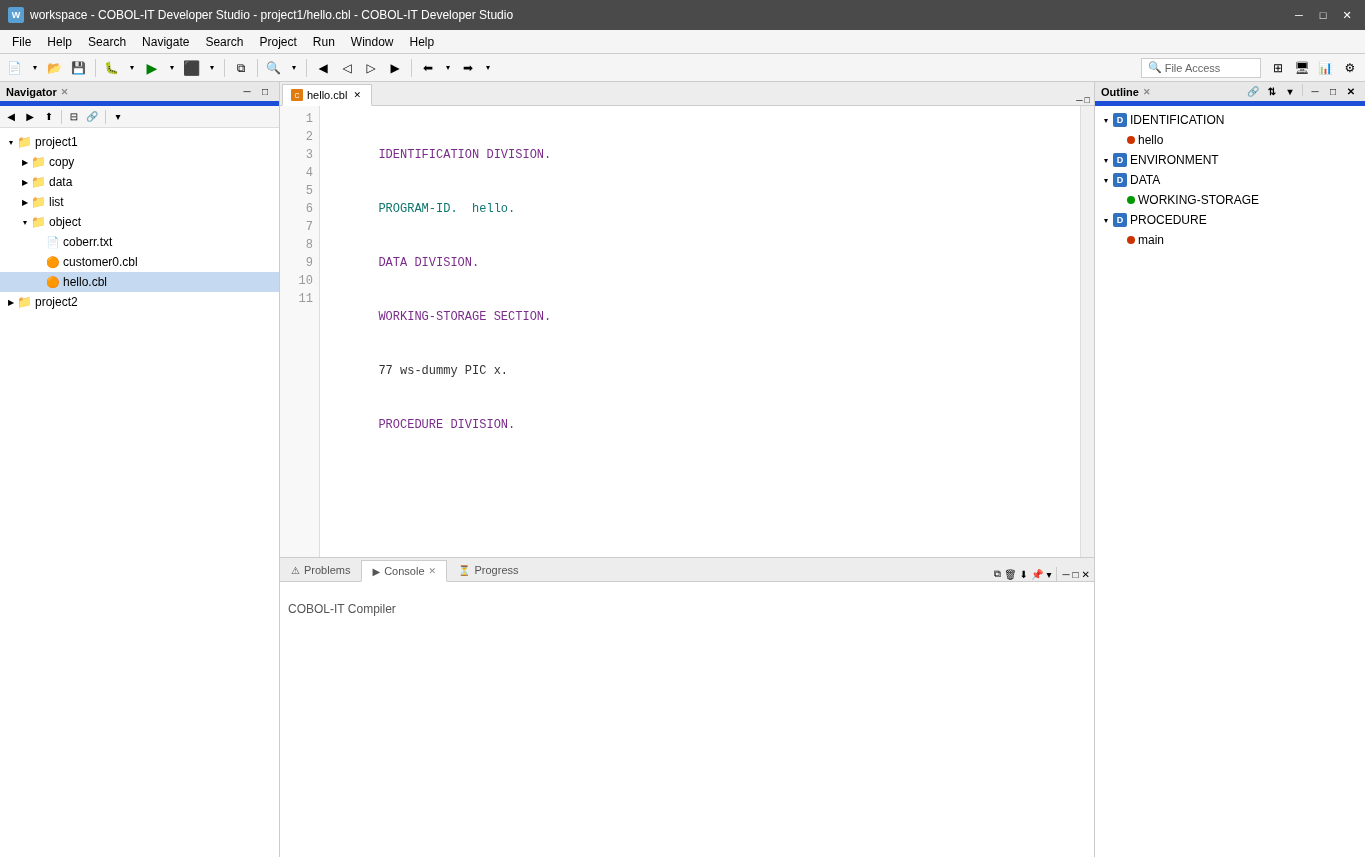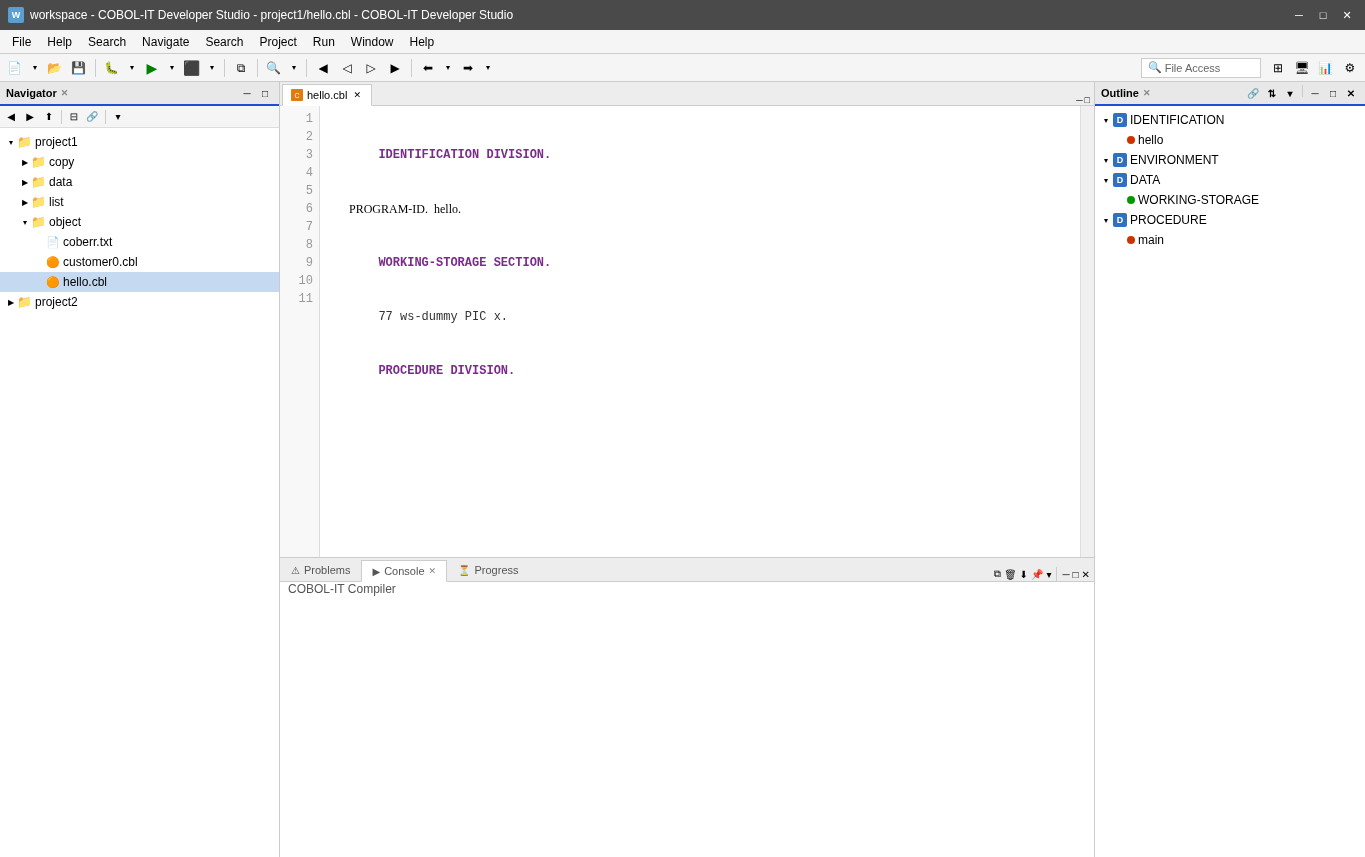"Navigator" .panel-header { border-bottom: 2px solid #1d4ed8 -> 5px solid #1d4ed8 }
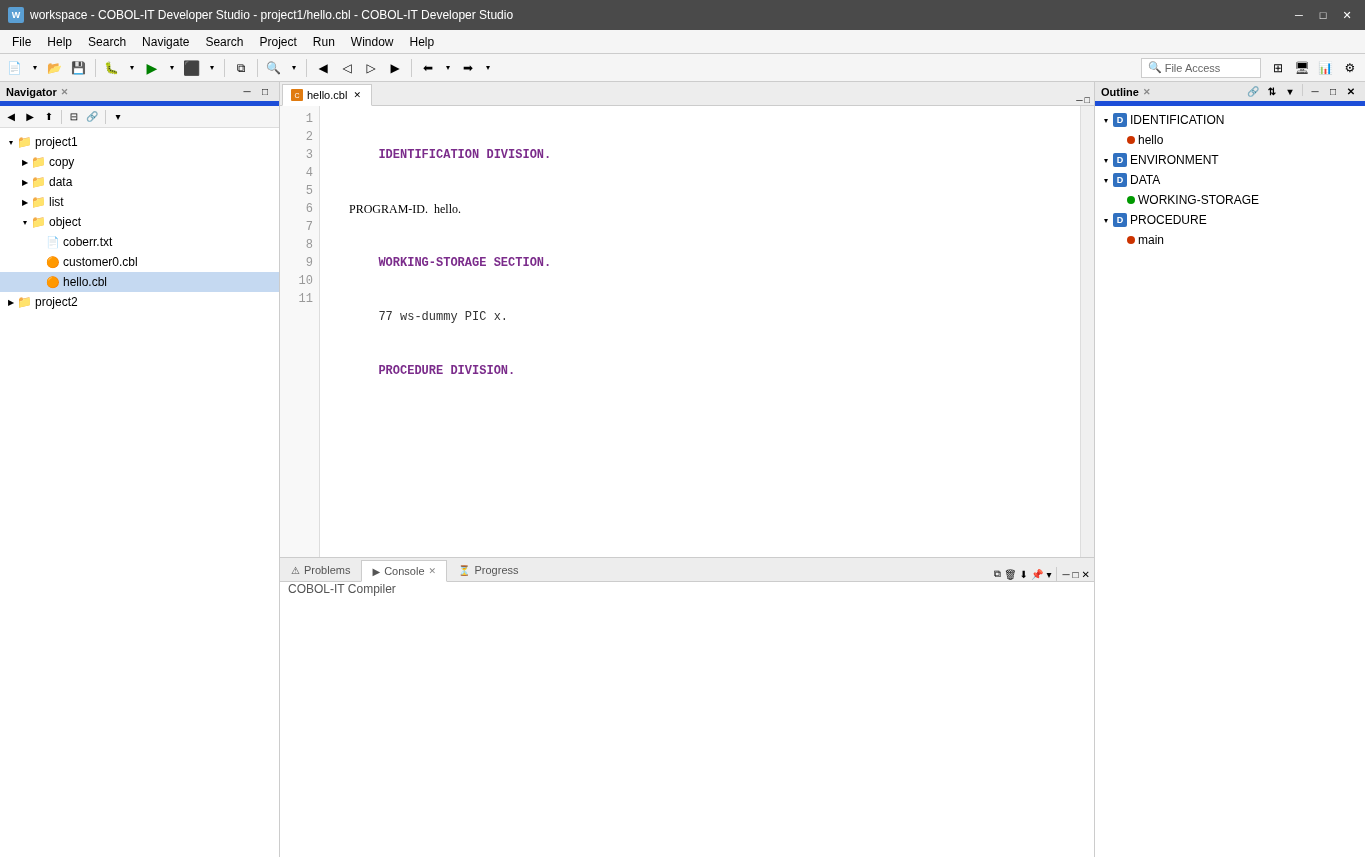"IDENTIFICATION DIVISION." .kw-division { font-weight: bold -> normal }
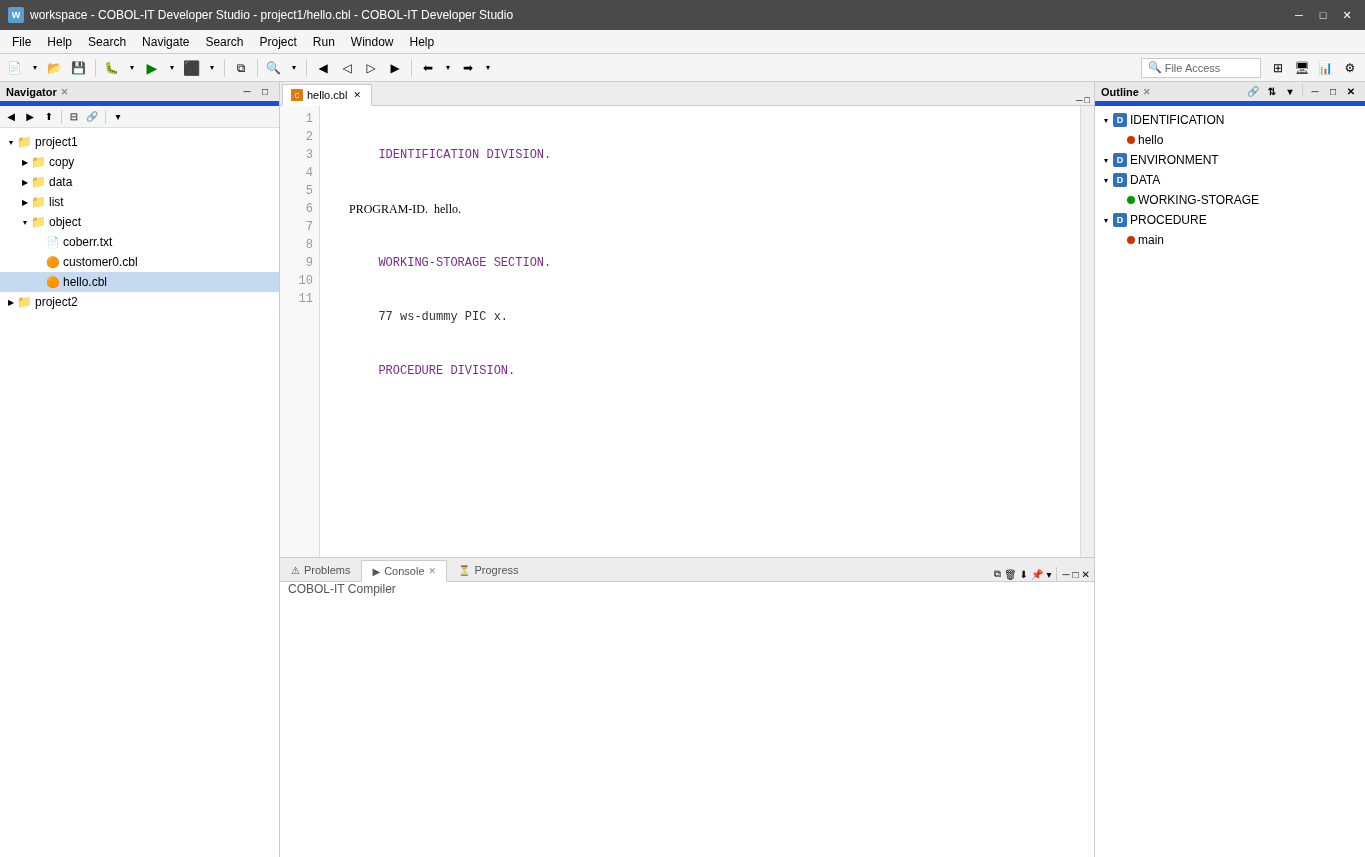"PROGRAM-ID. hello." .kw-keyword { color: #000000 -> #0f766e; font-family: Liberation Serif, serif -> none }
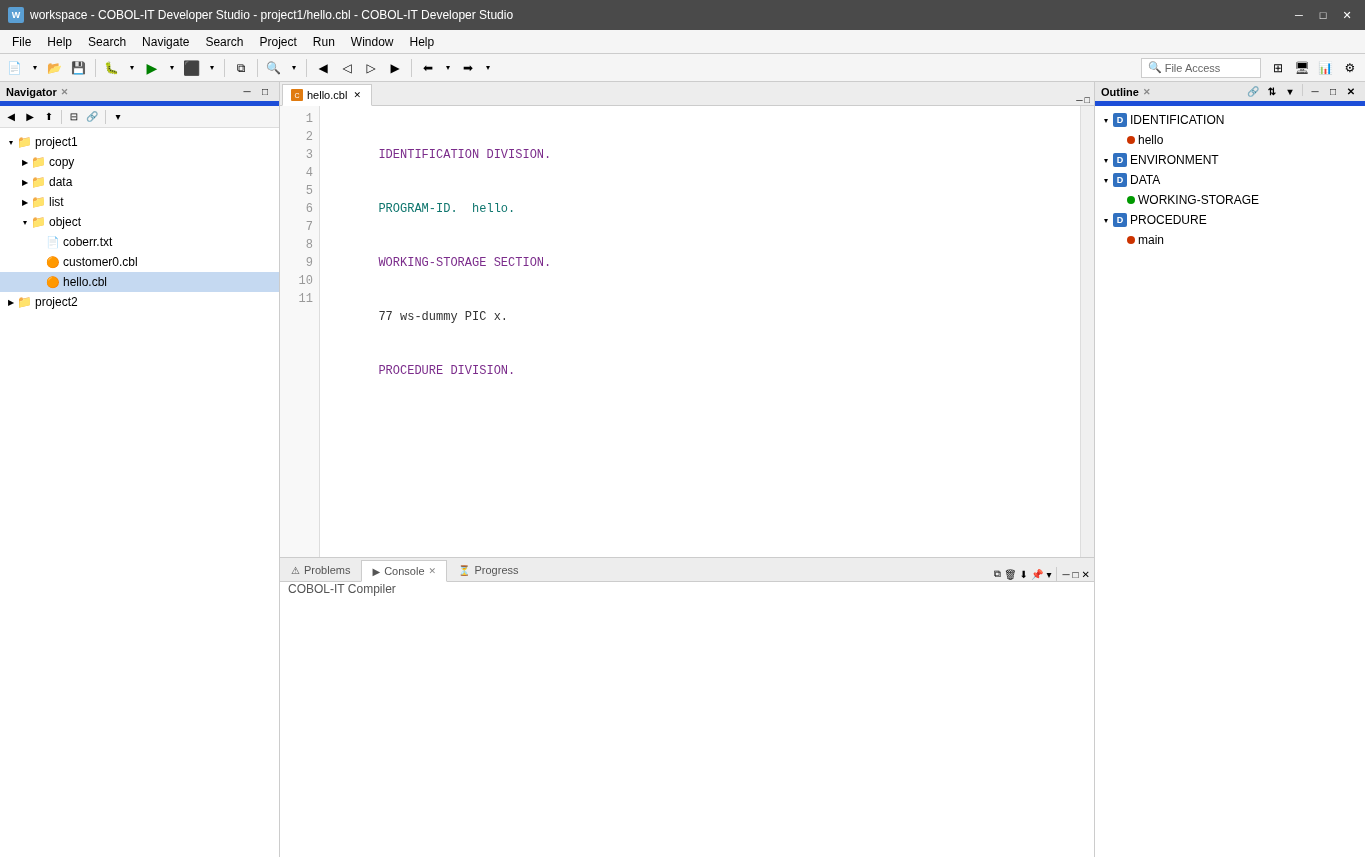"DATA DIVISION." div.code-line { html: none -> <div><span> DATA DIVISION.</span></div> }
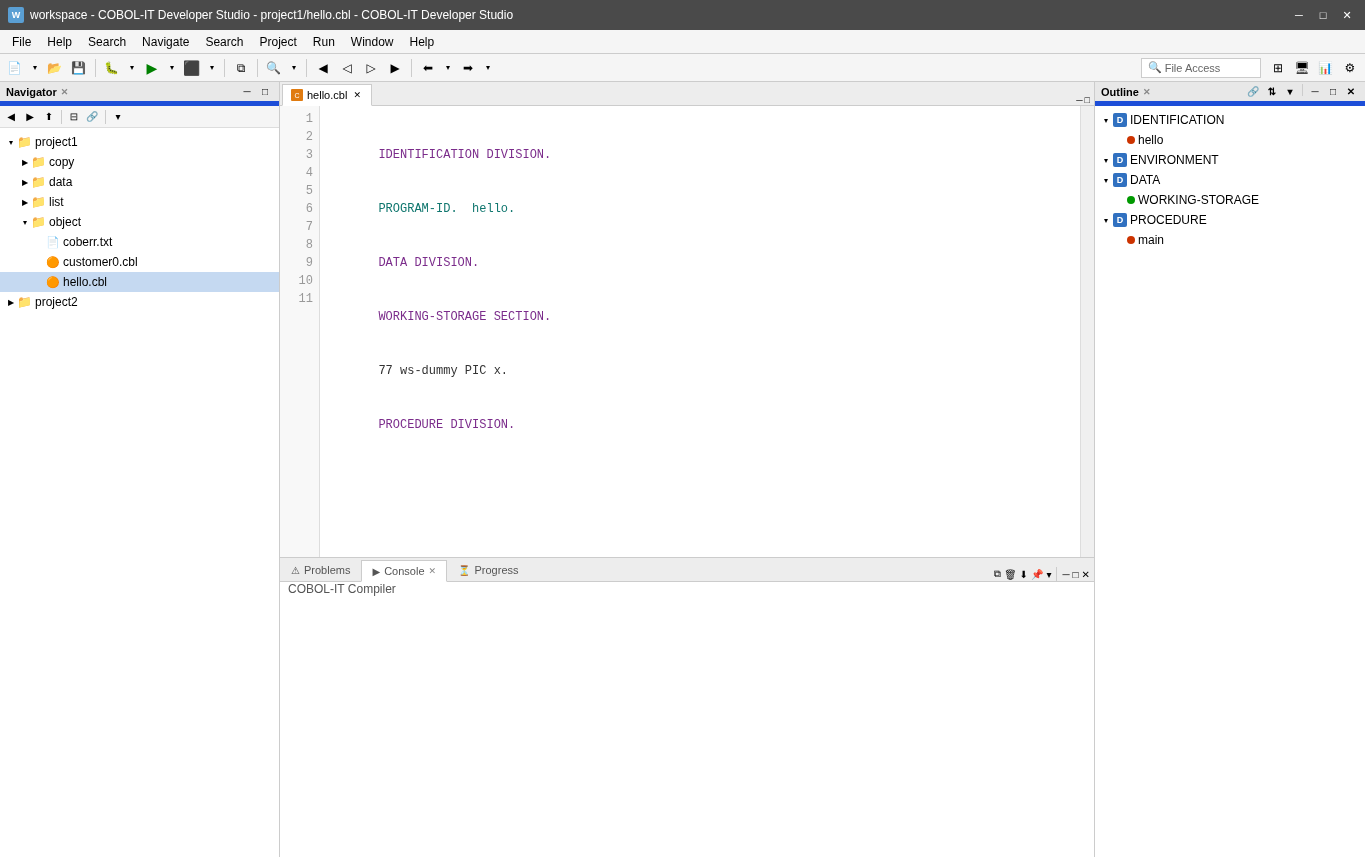"COBOL-IT Compiler" #bottom-content { padding: 0 8px -> 20px 8px }
